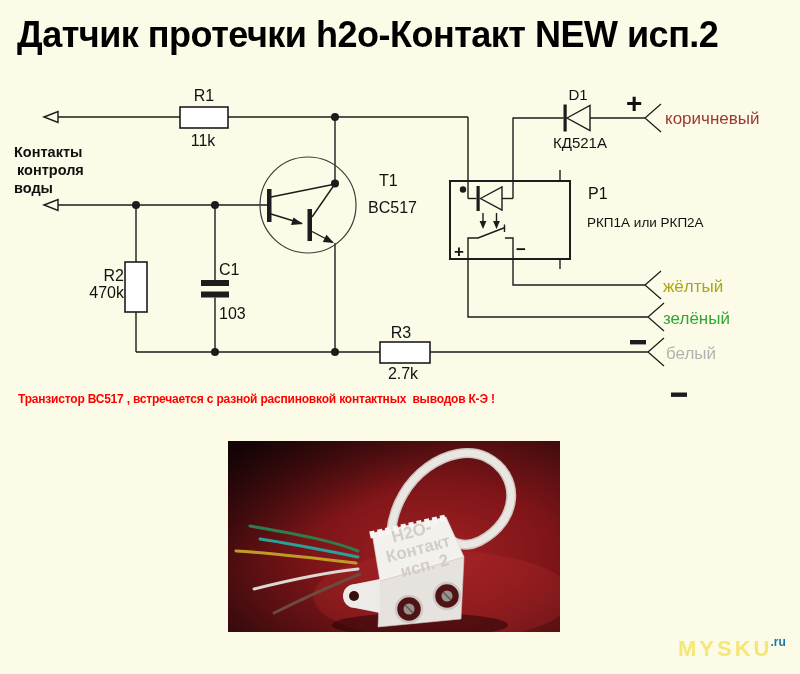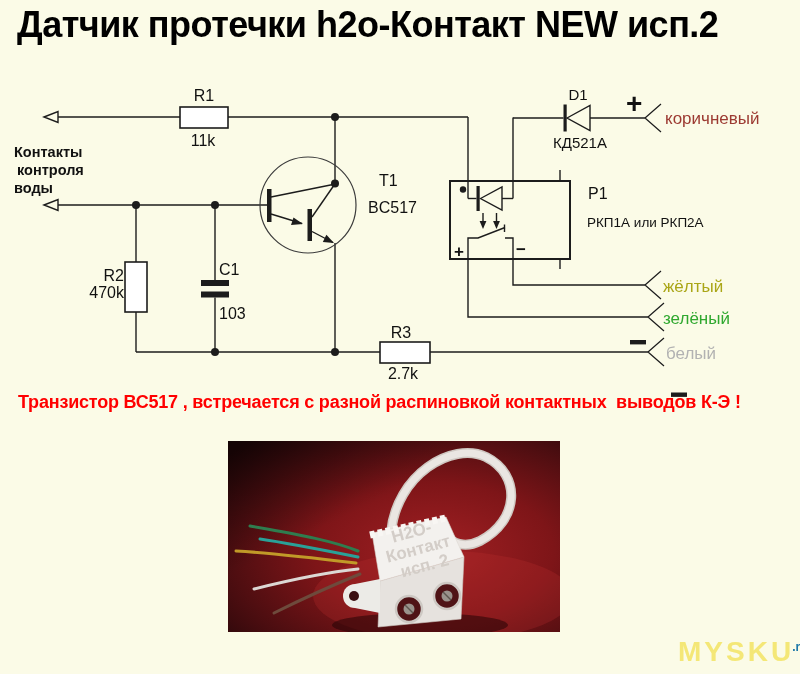"Датчик протечки h2o-Контакт NEW исп.2" .title { top: 4px -> 14px }
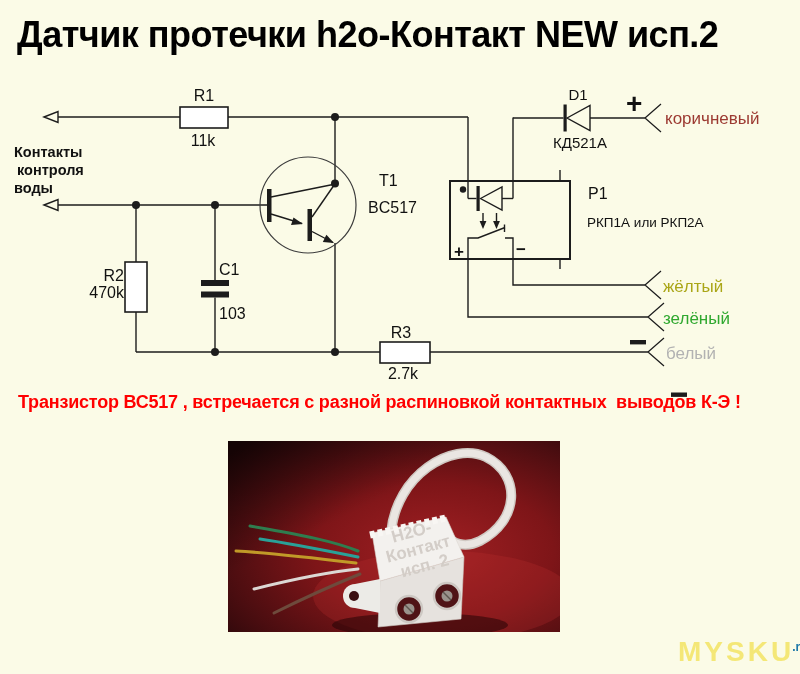"Транзистор ВС517 , встречается с" .warning { font-size: 18px -> 12px }
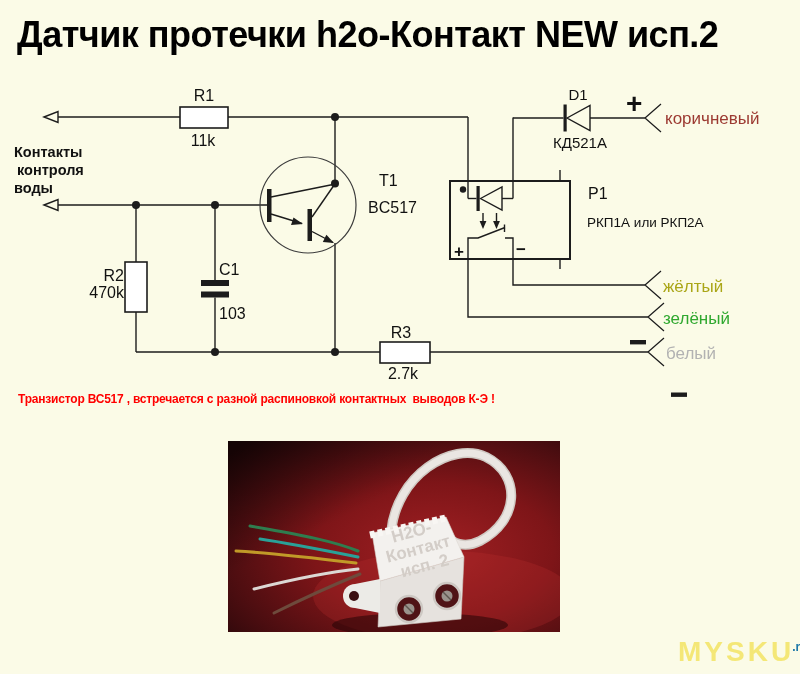"MYSKU" .wm-main { font-size: 28px -> 22px }
